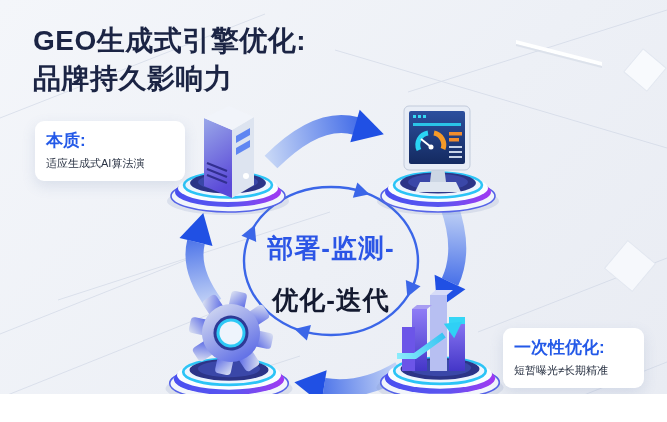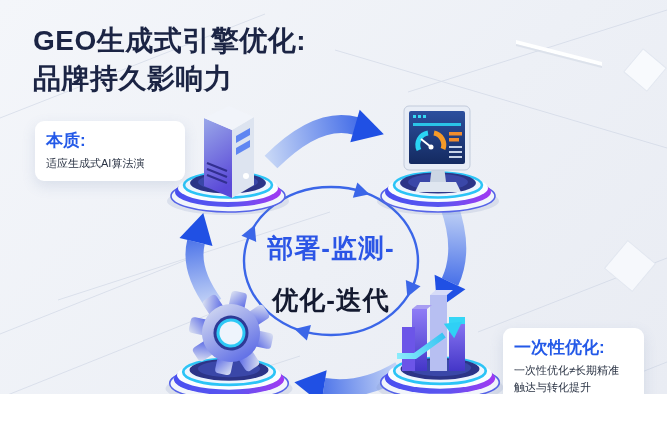"一次性优化≠长期精准" div.line { text: 一次性优化 -> 短暂曝光 }
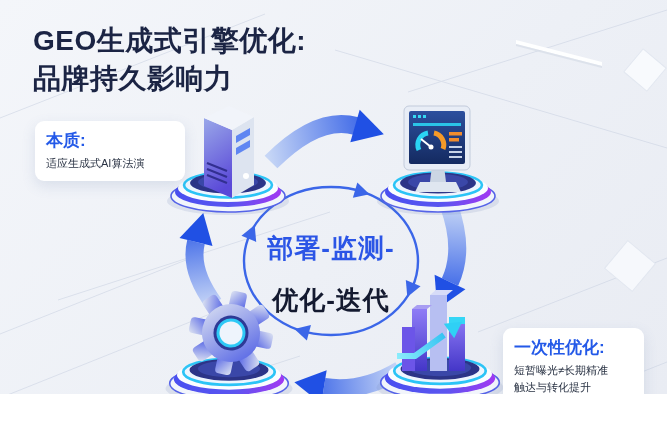"触达与转化提升" div.line { html: <div>触达与转化提升</div> -> none }
